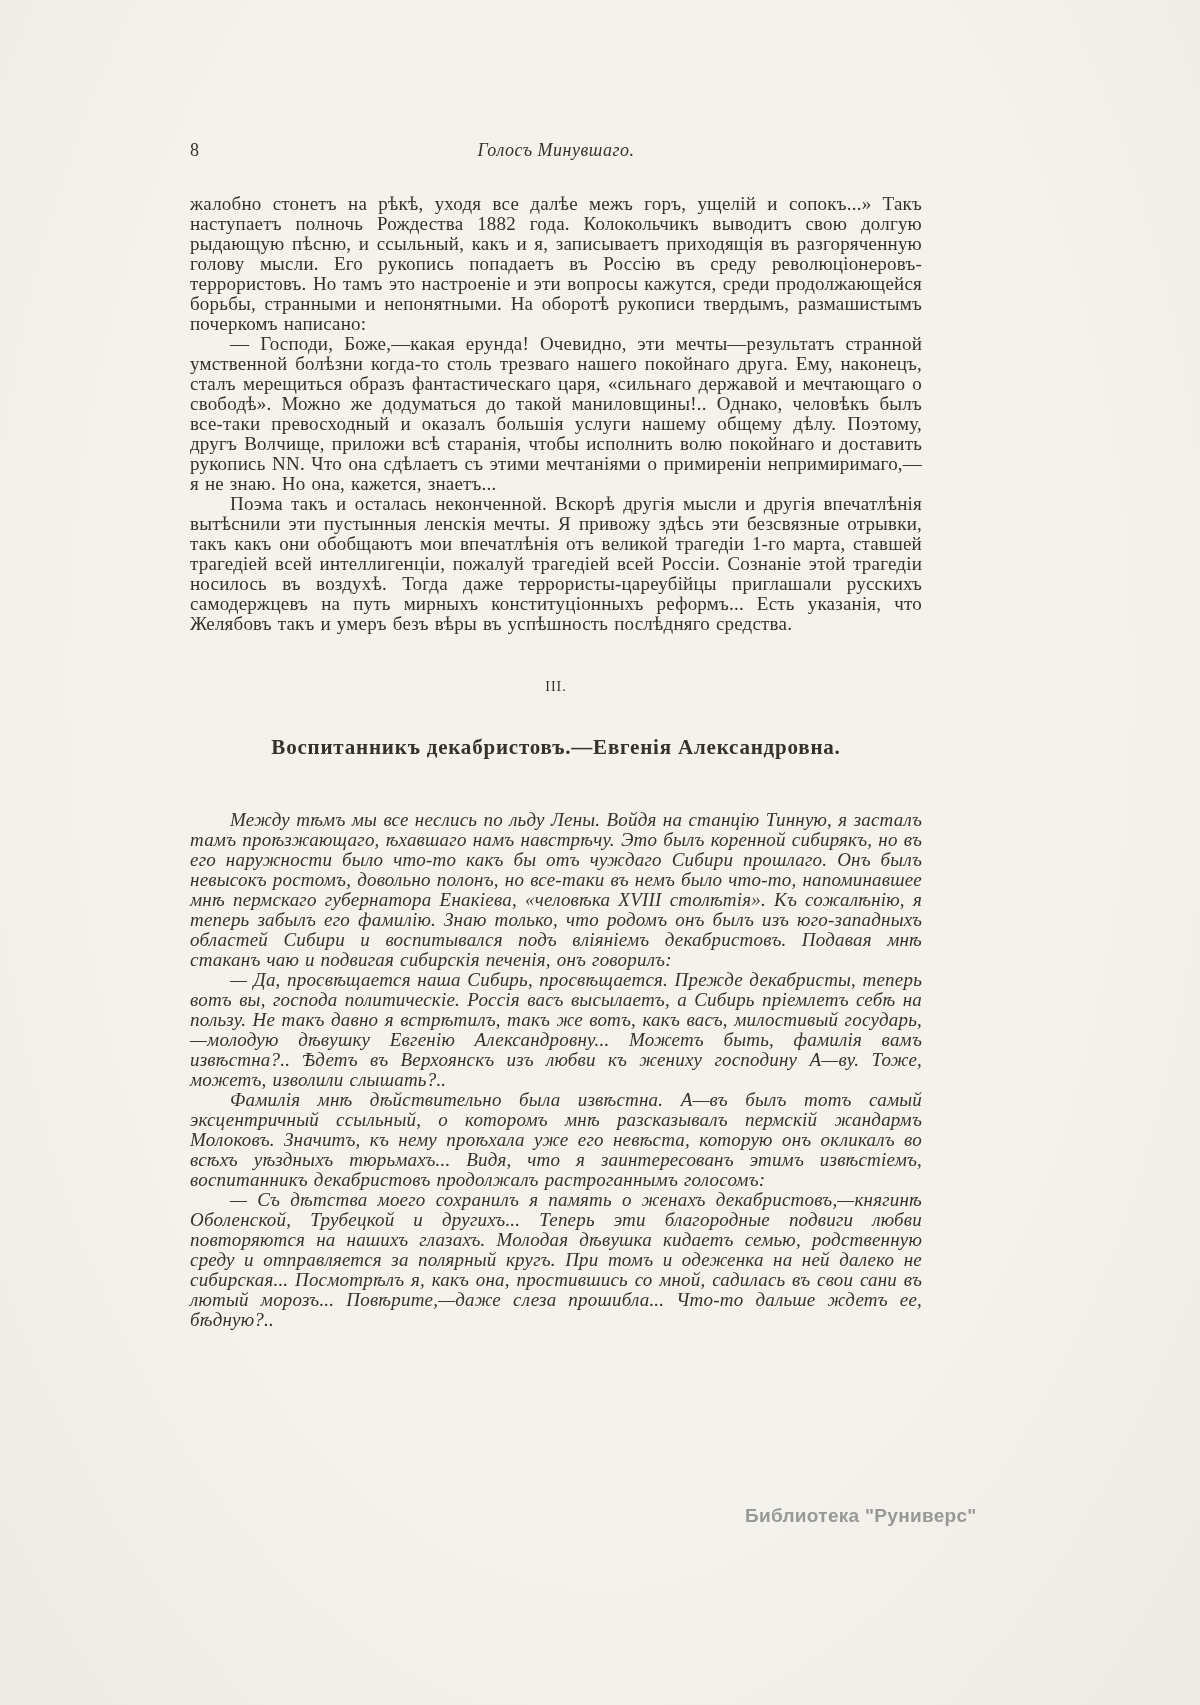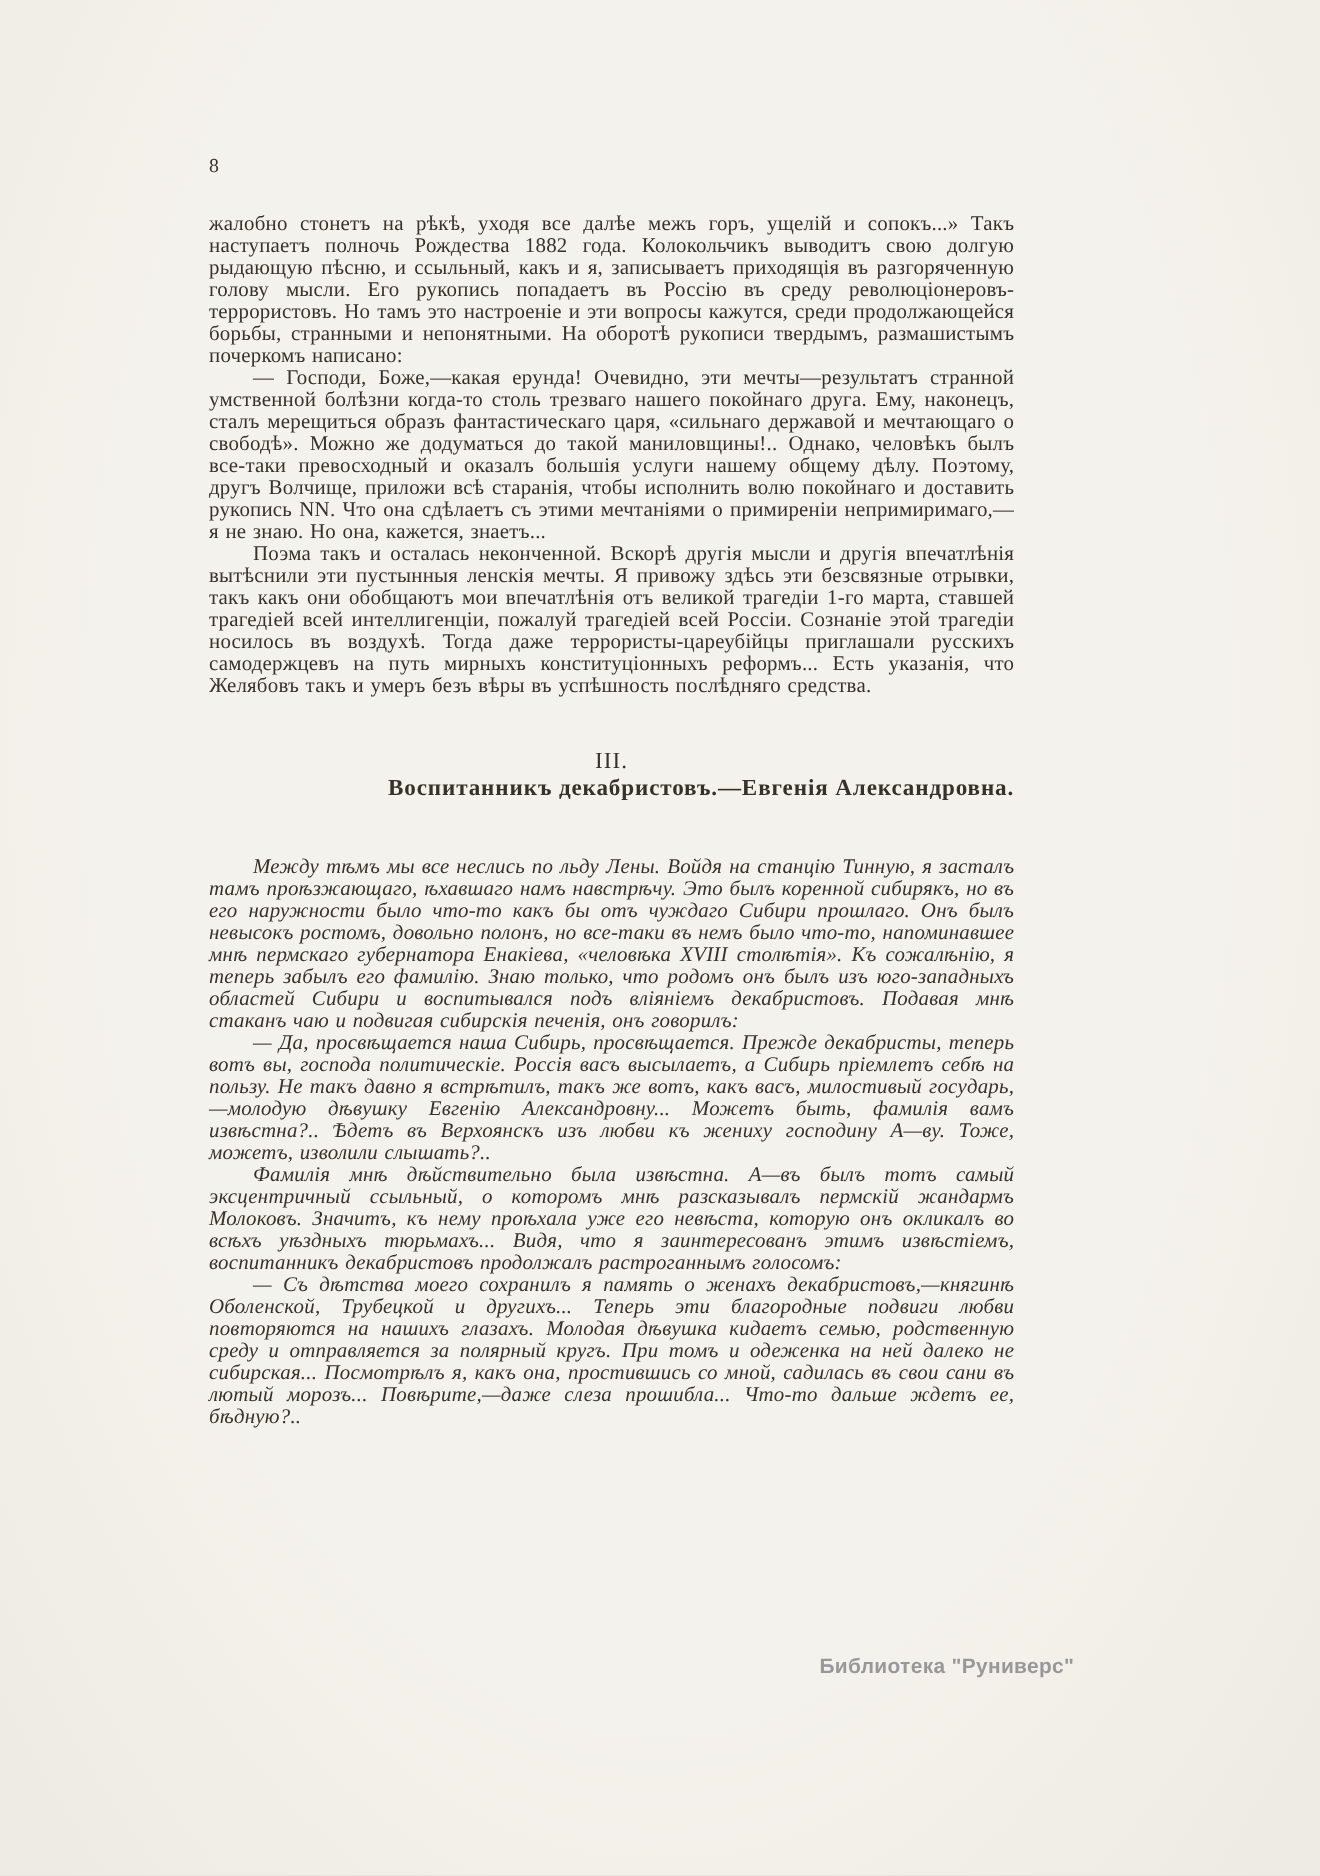"Голосъ Минувшаго." div.running-title { html: none -> <div>Голосъ Минувшаго.</div> }
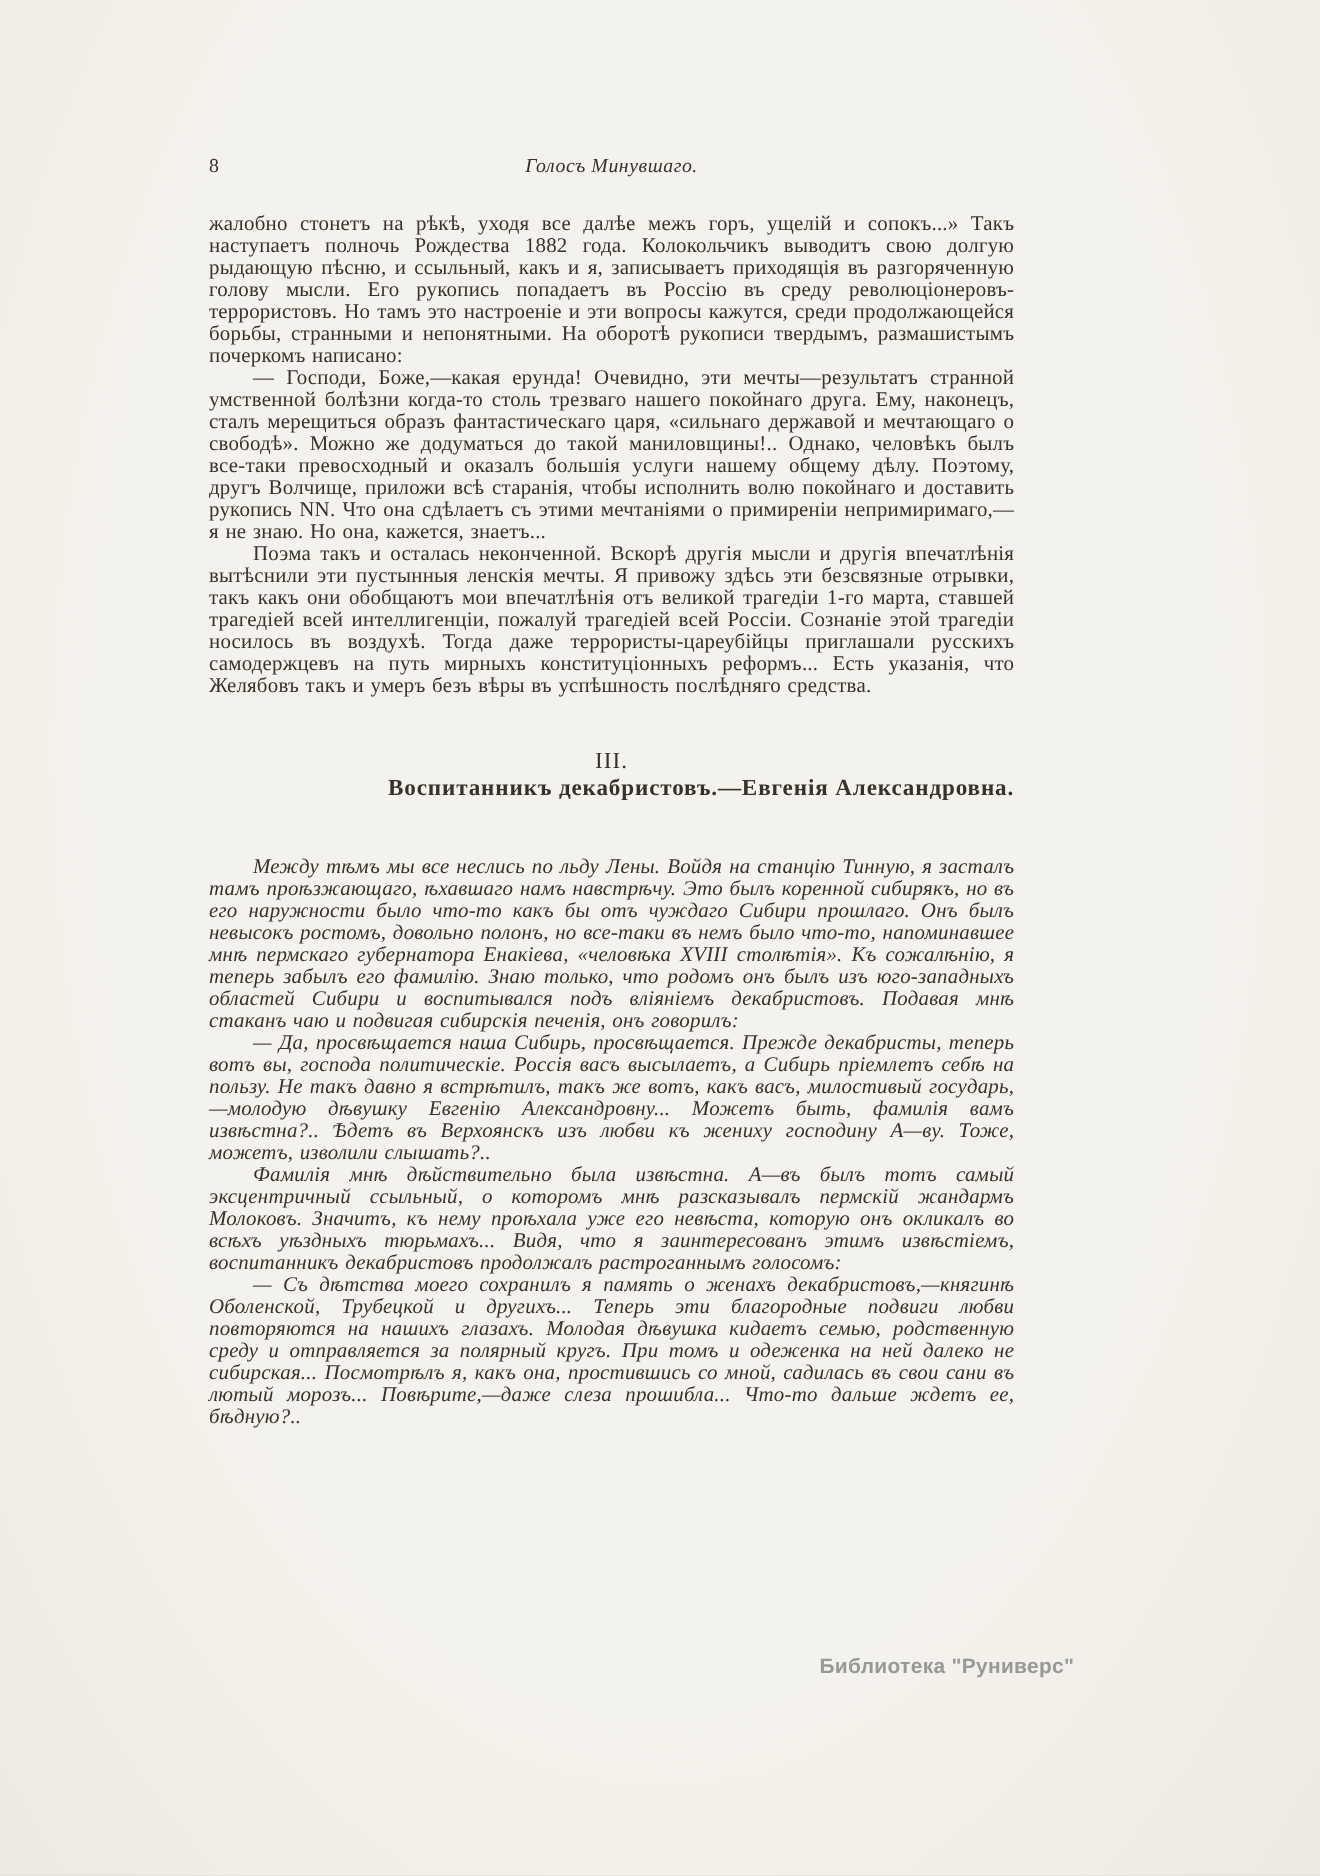"III." .section-number { font-size: 21px -> 14px }
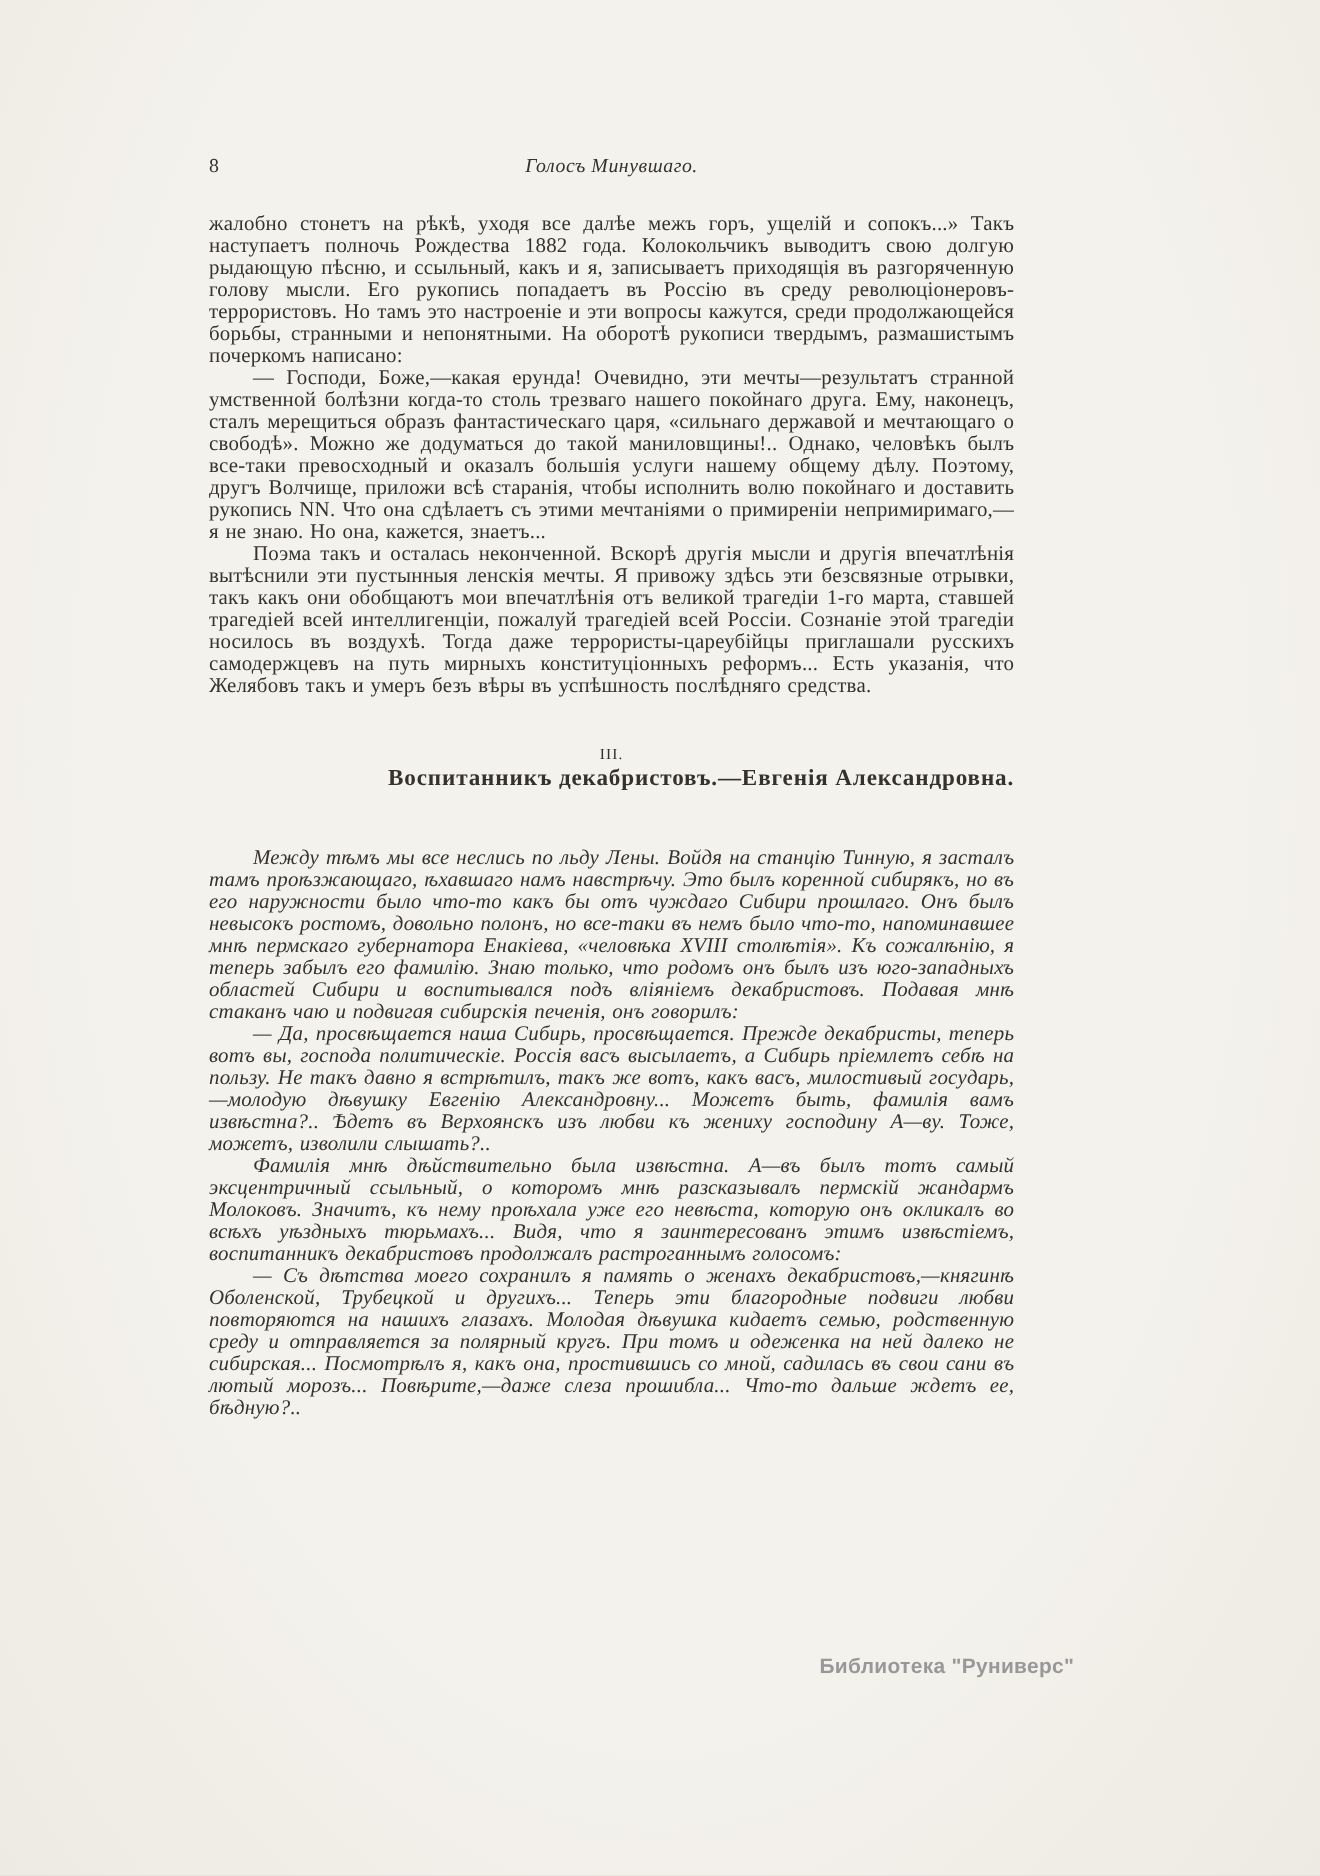"Воспитанникъ декабристовъ.—Евгенія" .section-title { margin-top: none -> 40px; text-align: right -> center }
